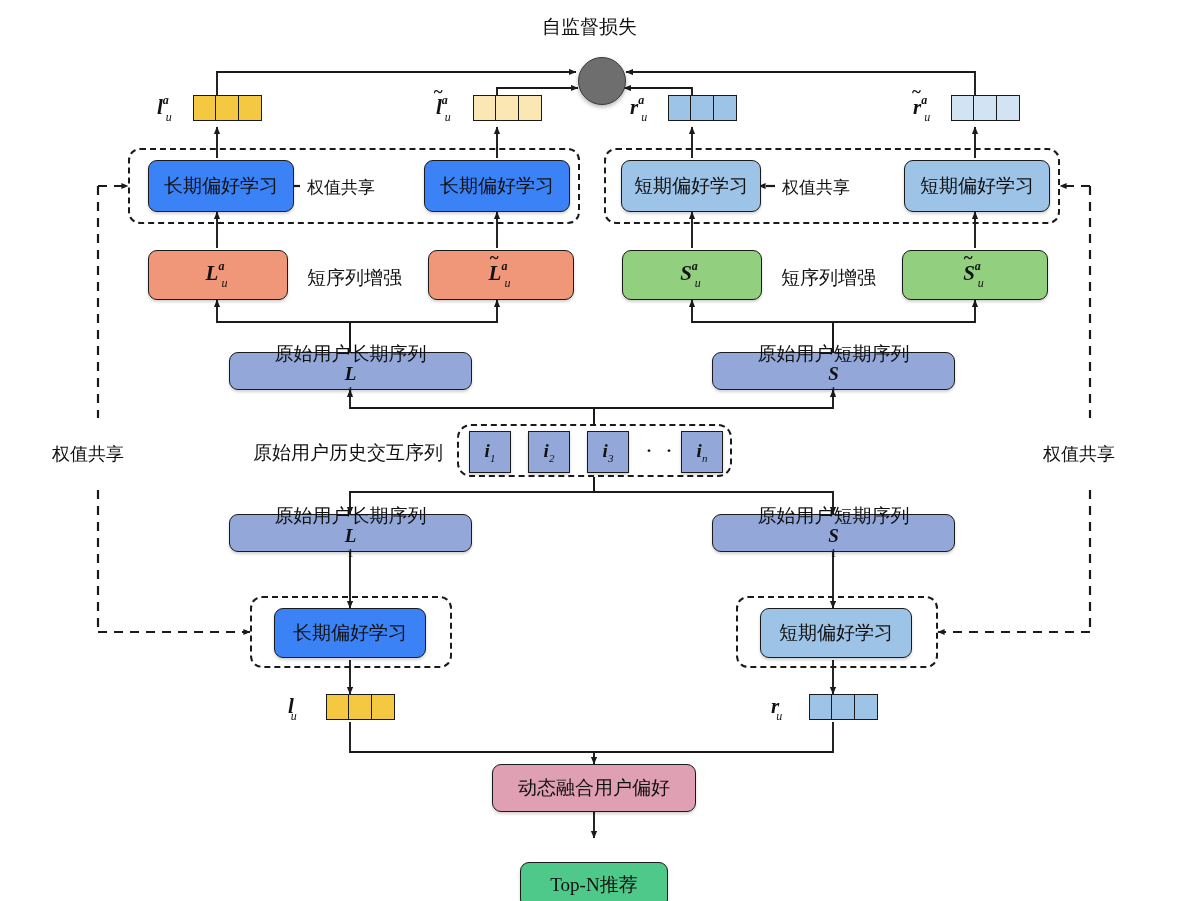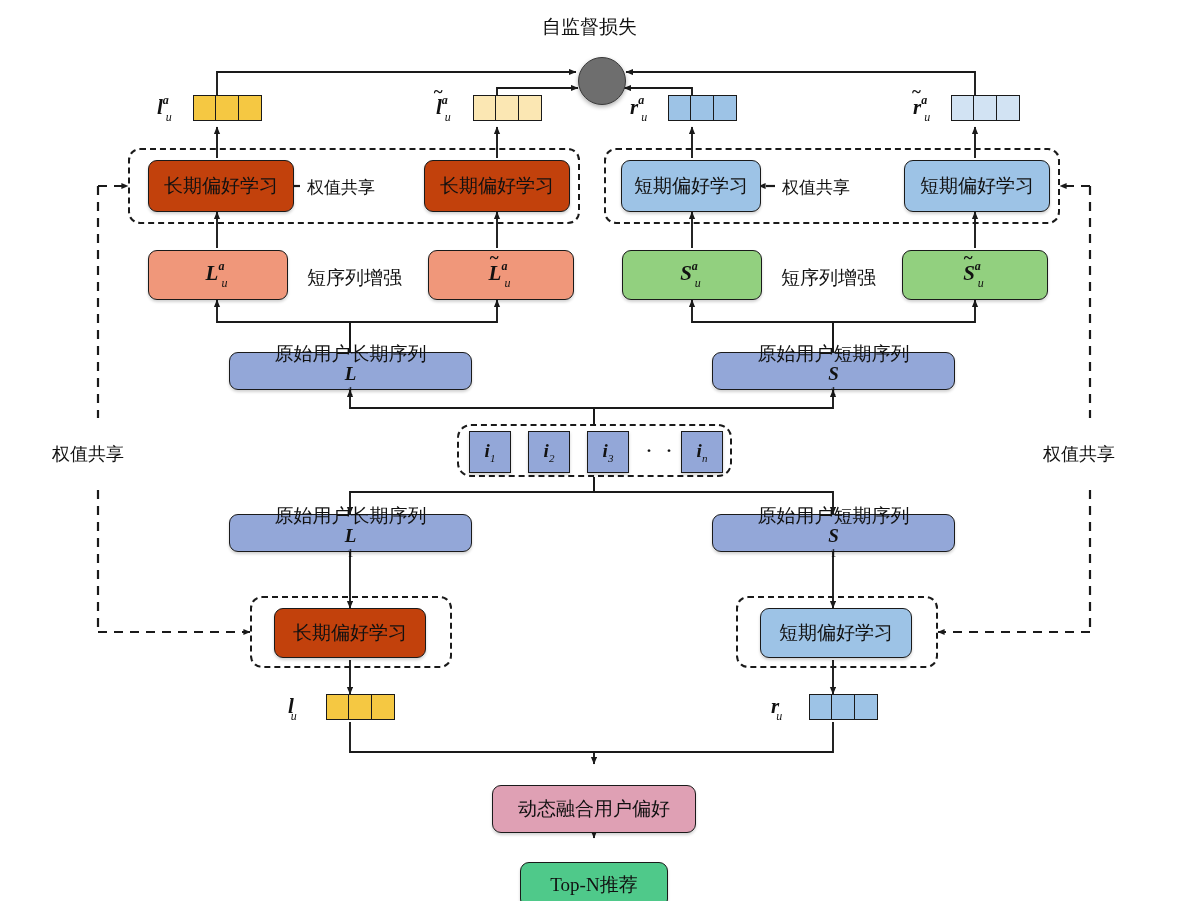"长期偏好学习" .c-yellow { background: #c2410c -> #3b82f6 }
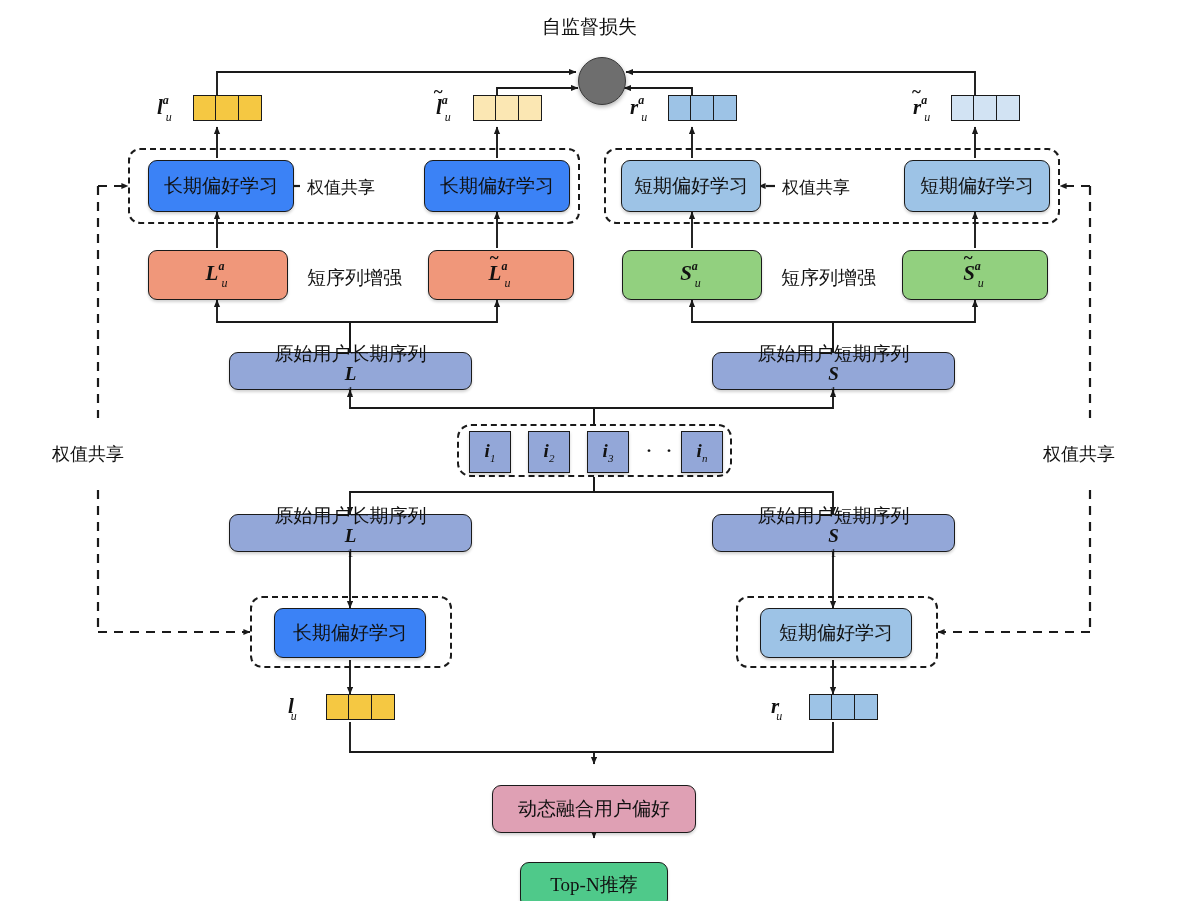"原始用户历史交互序列" div.lbl { html: none -> <div>原始用户历史交互序列</div> }
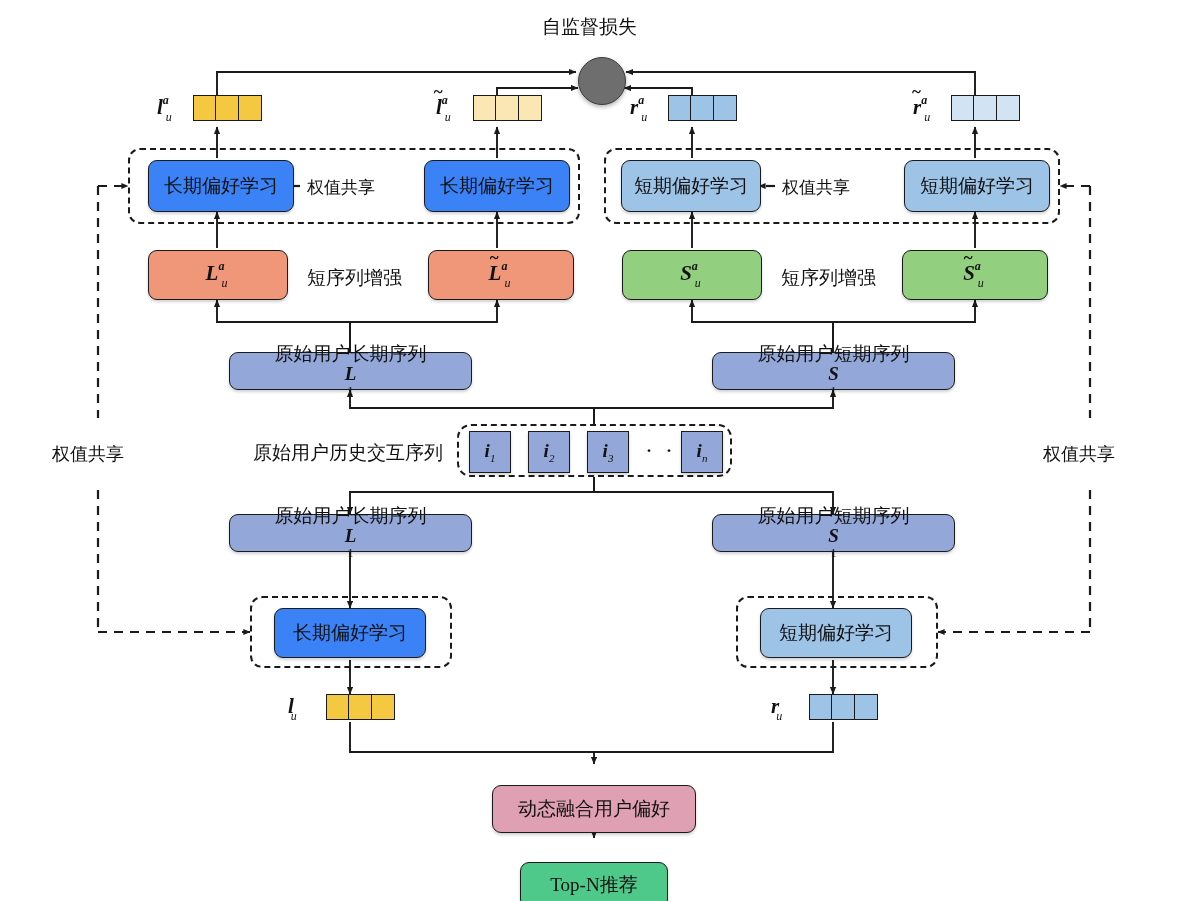"动态融合用户偏好" .c-pink { margin-top: 21px -> none }
